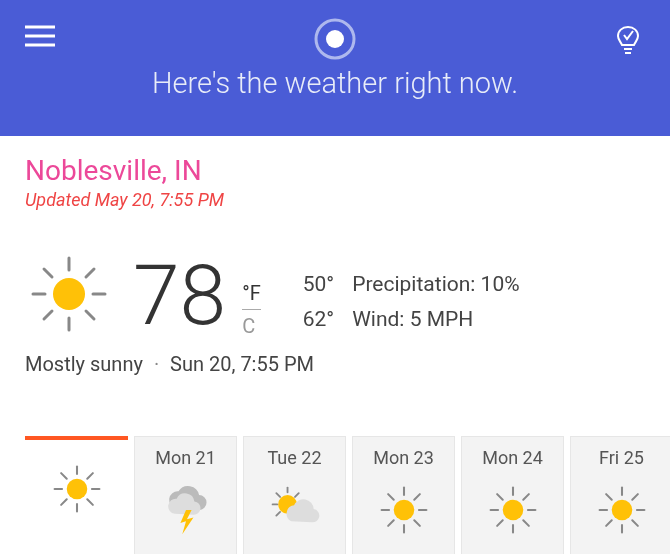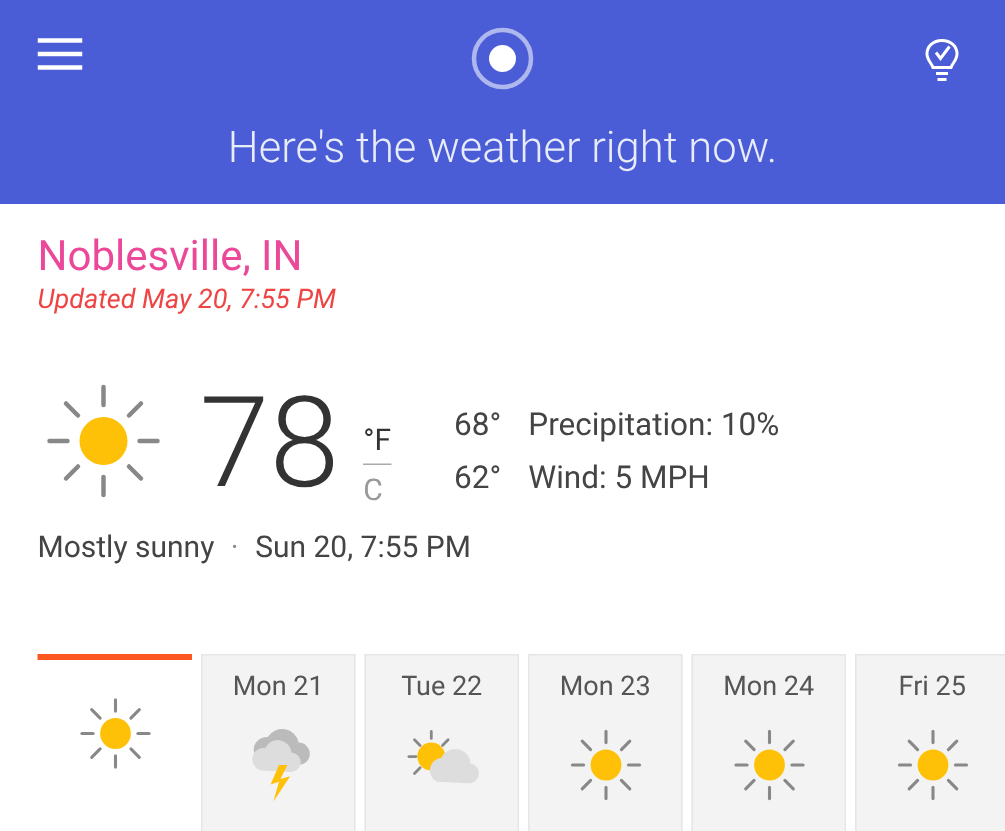"Here's the weather right now." .header-text { bottom: 20px -> 36px }
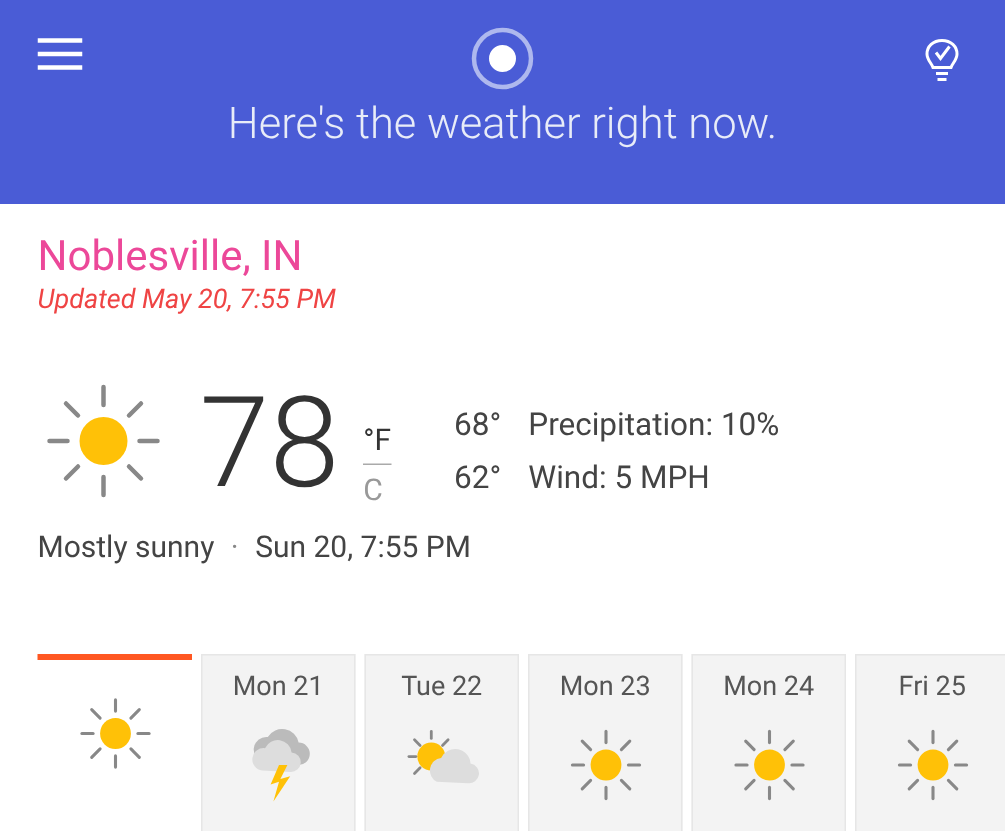"68°" span { text: 68 -> 50 }
